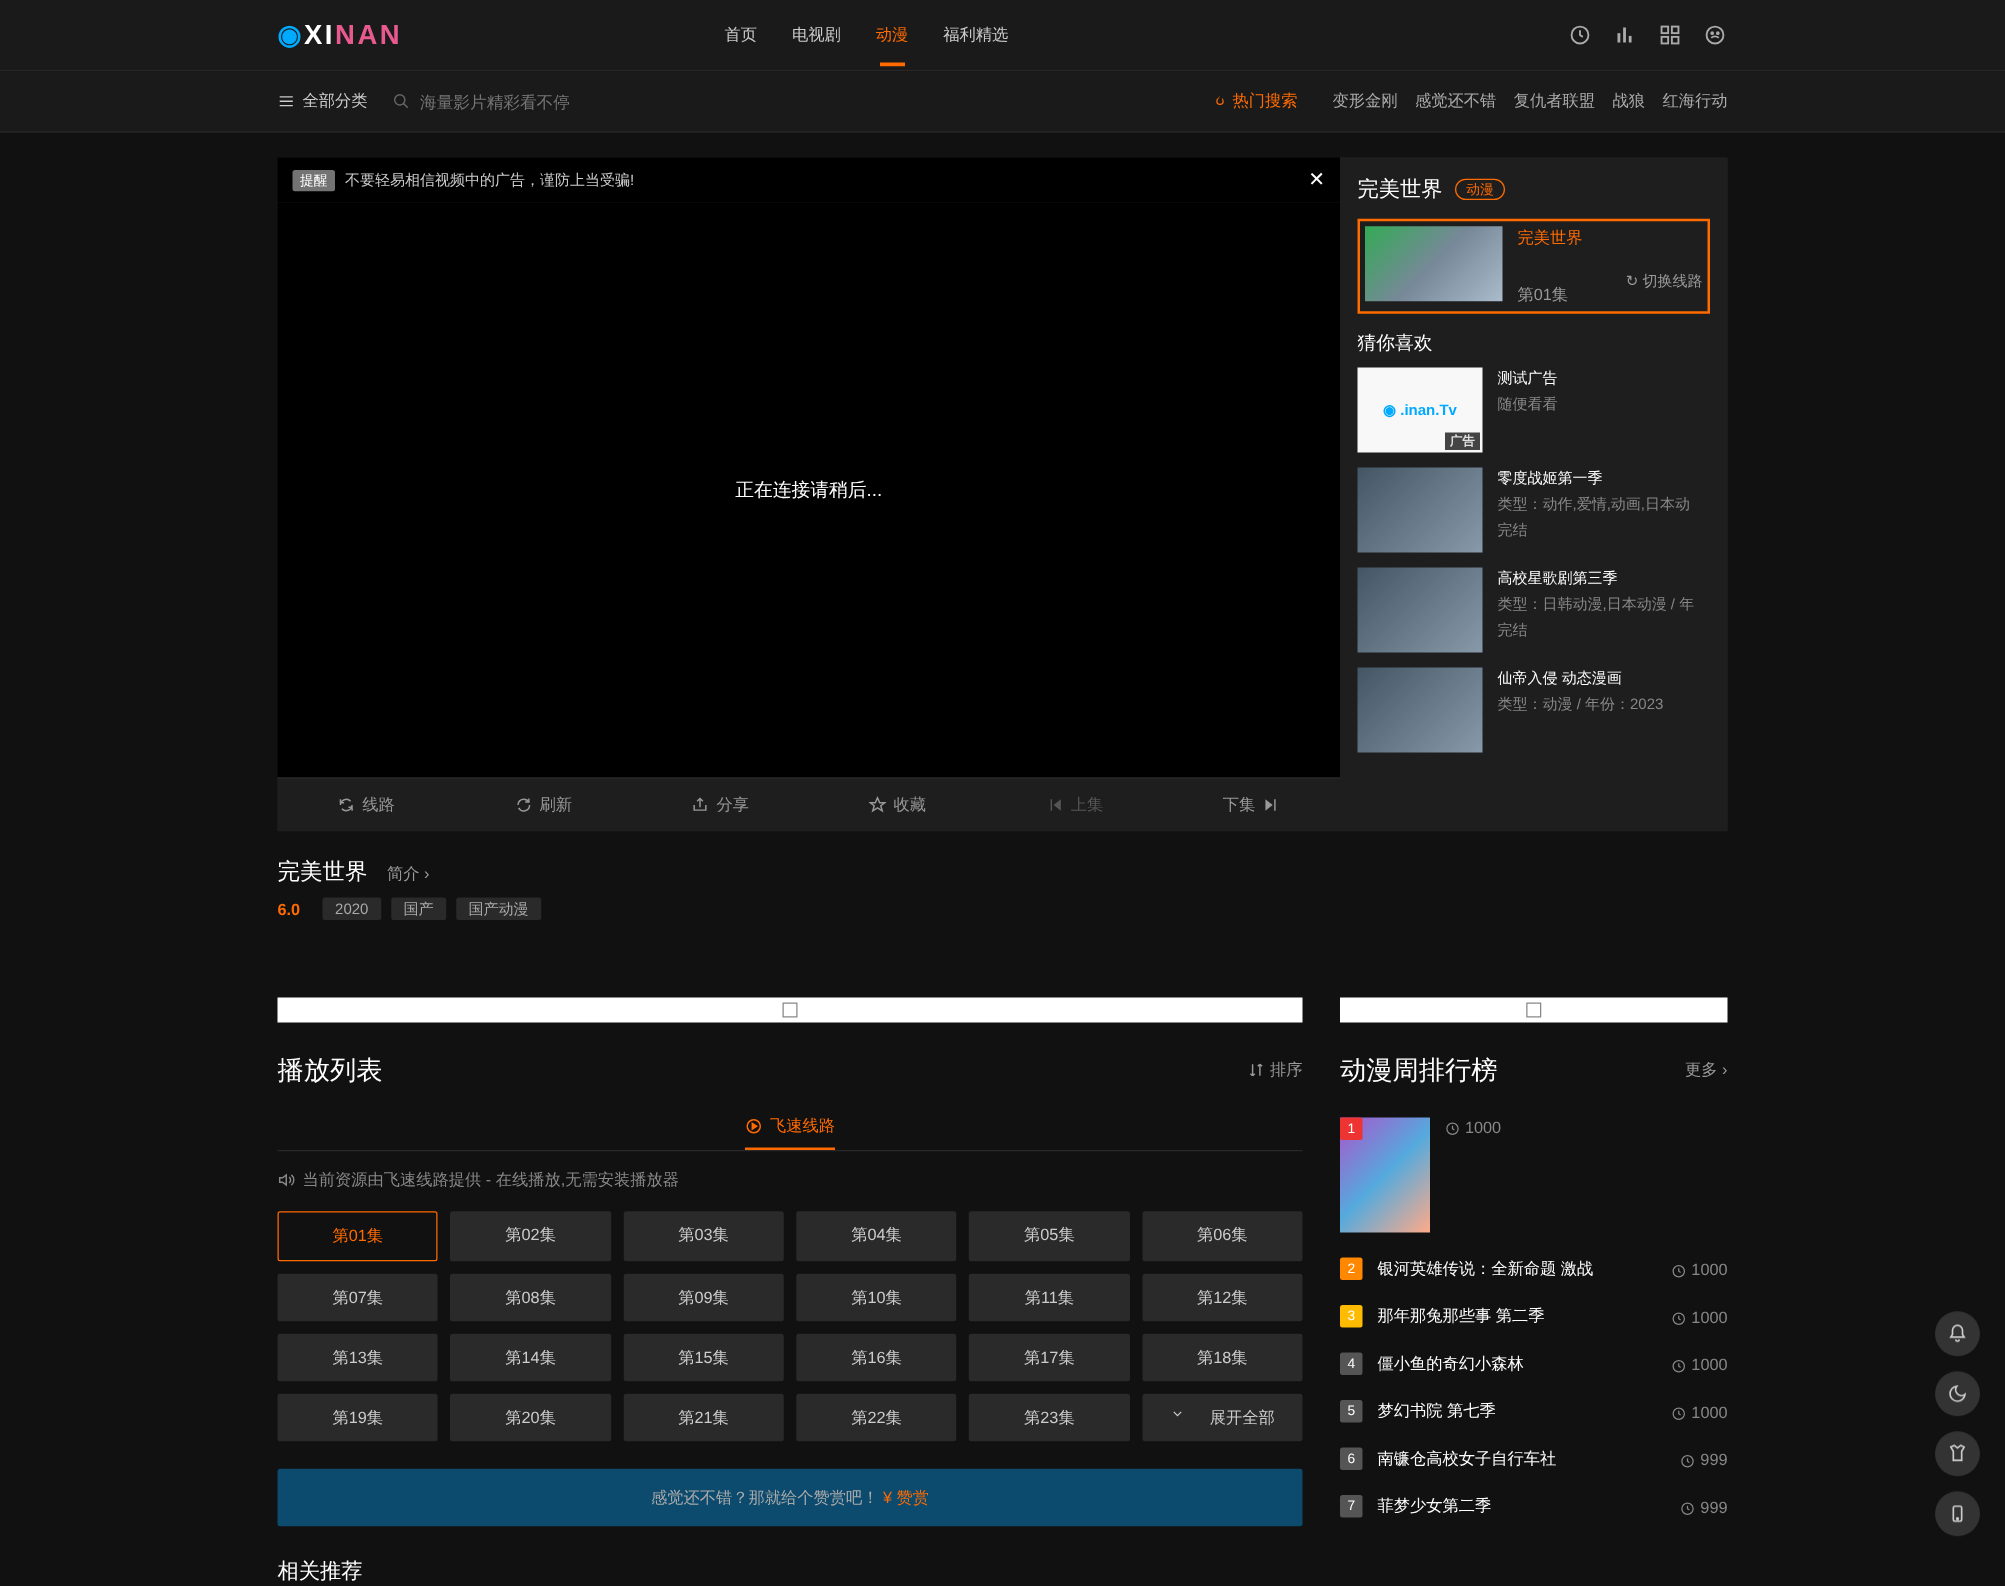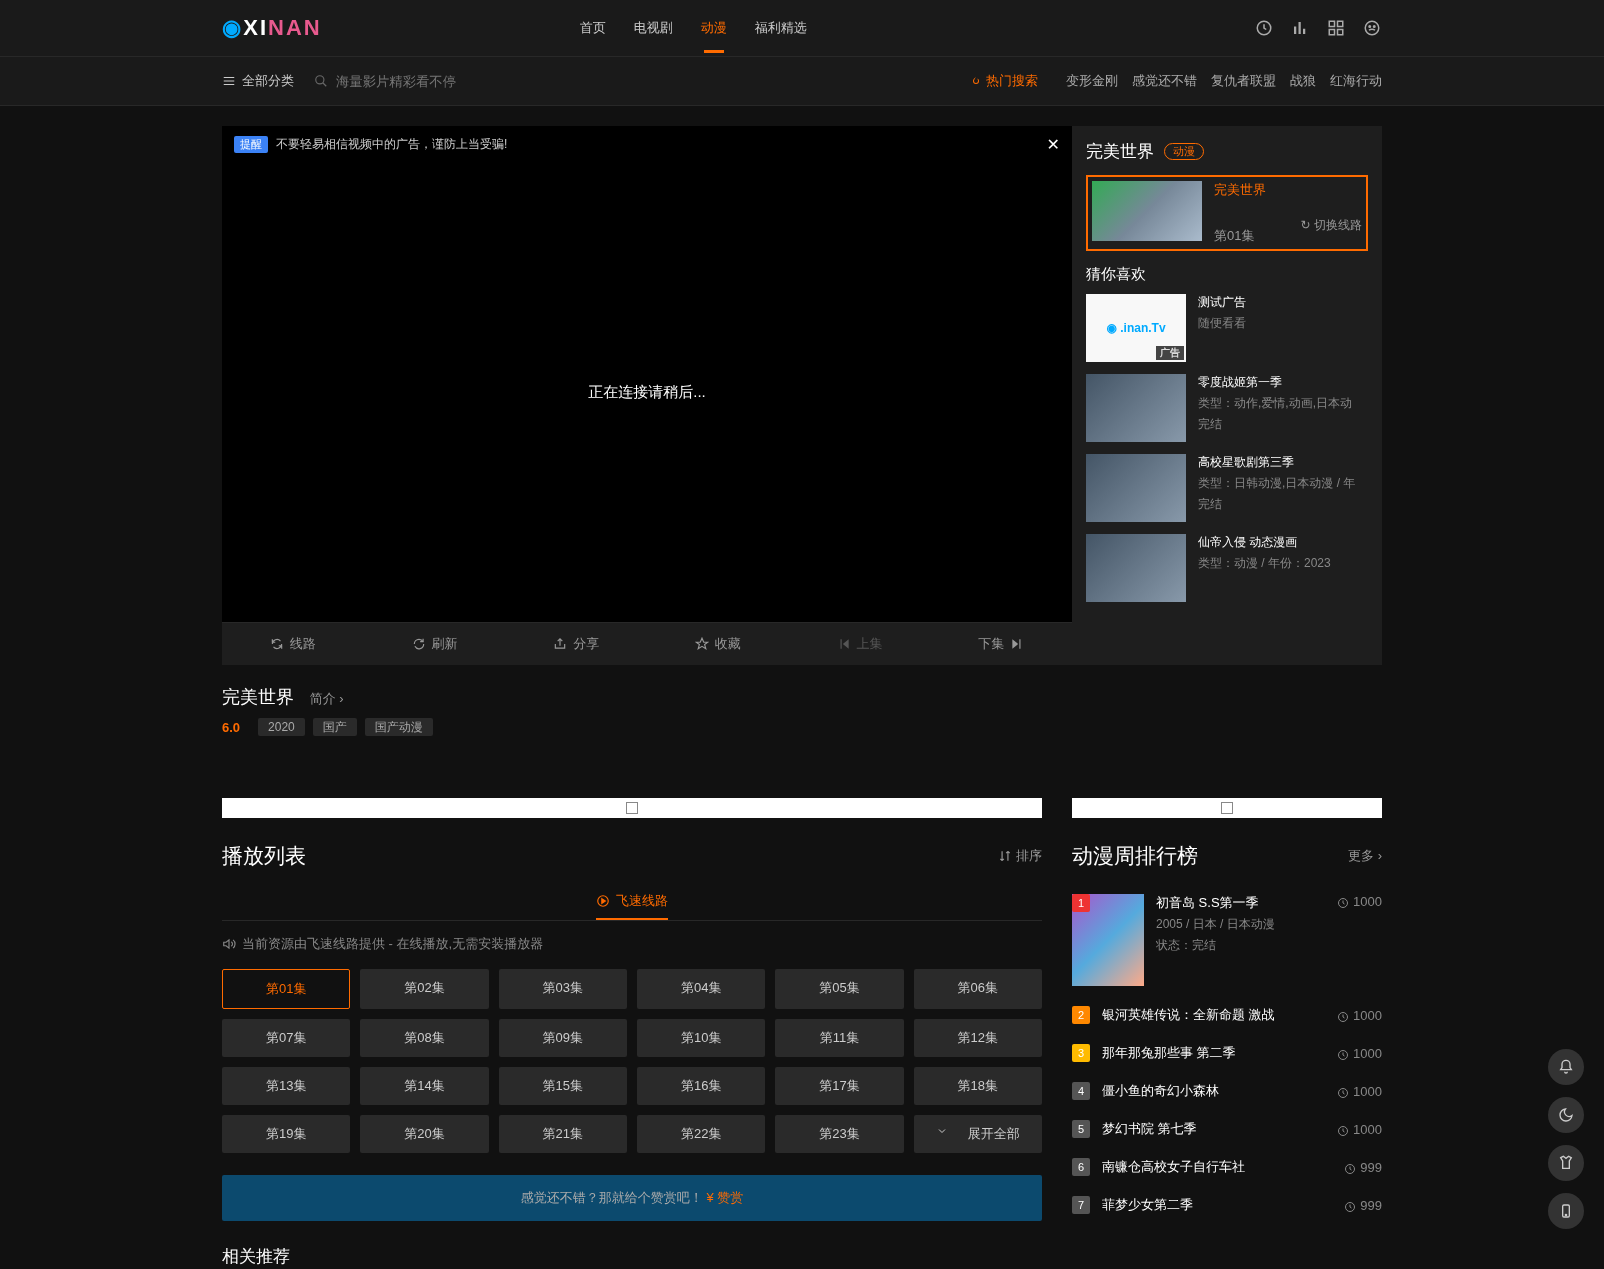"提醒" .tip-badge { background: #3b82f6 -> #737373 }
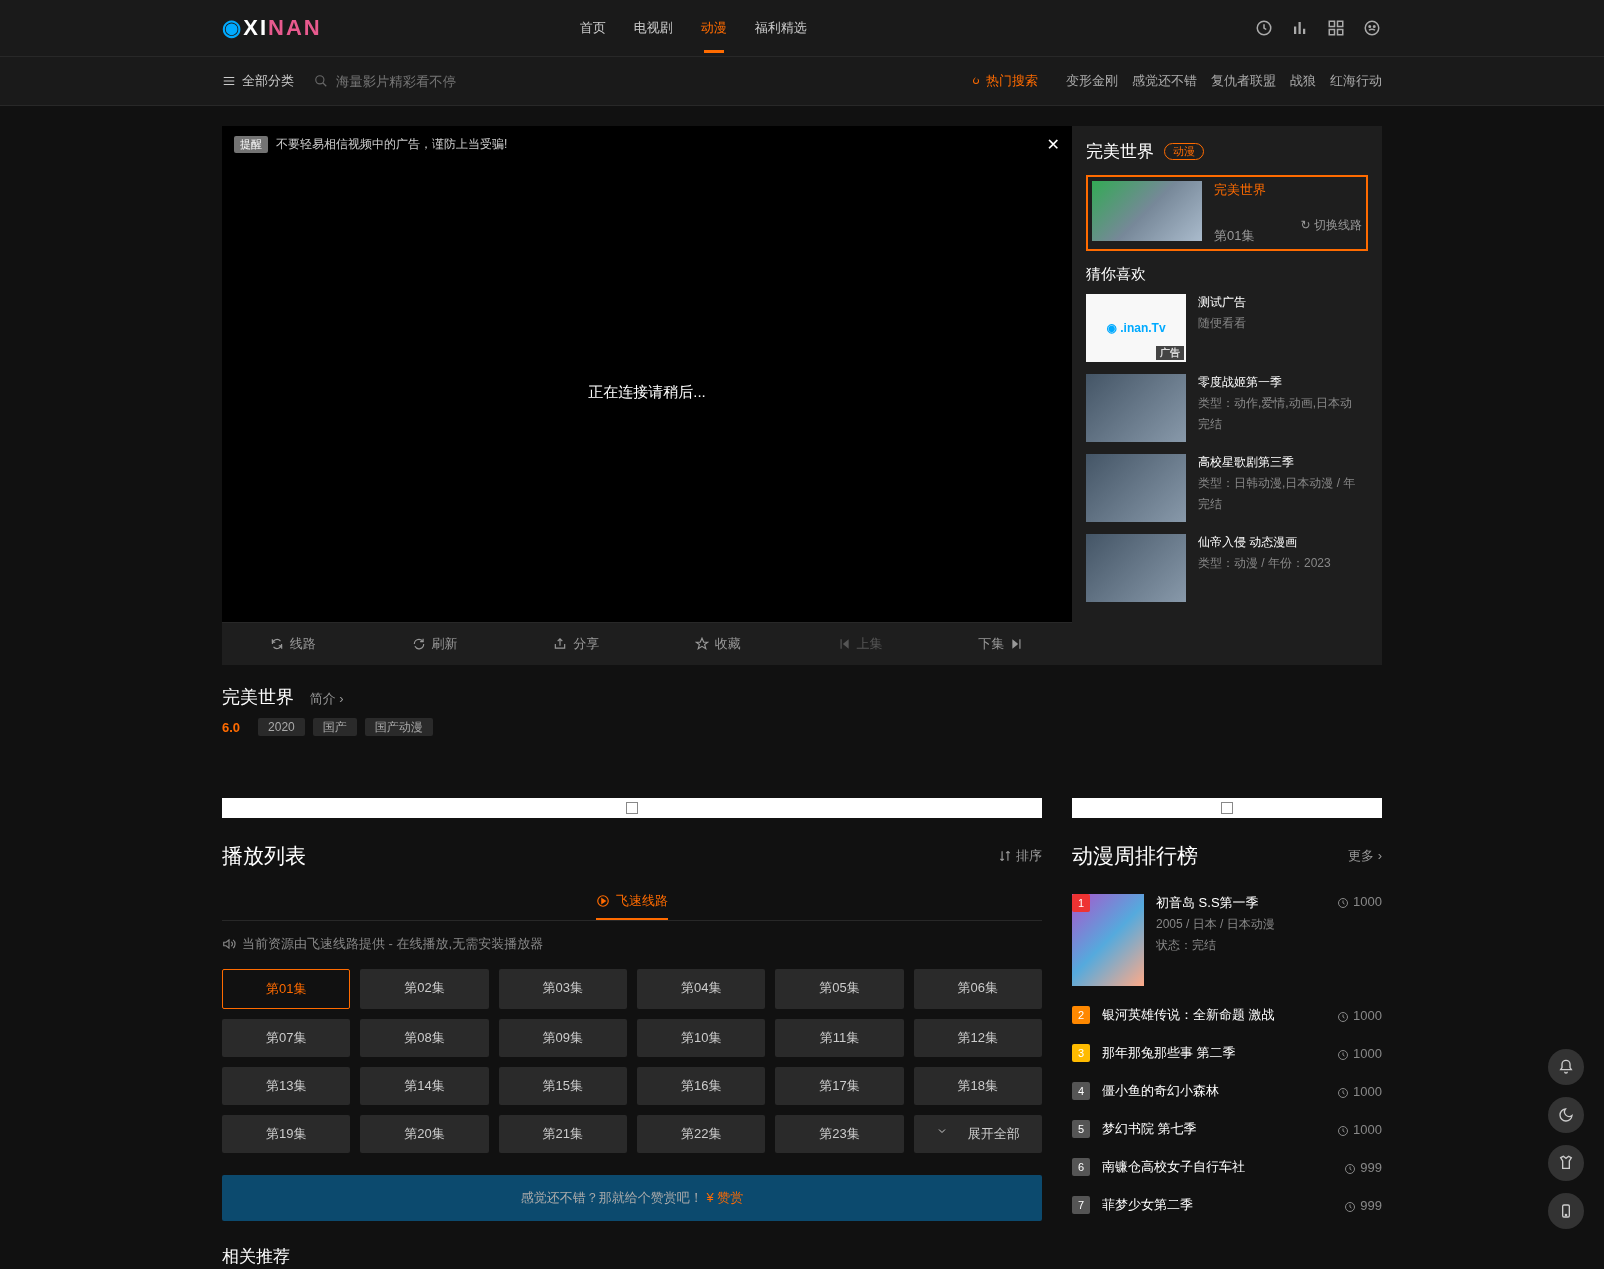"初音岛 S.S第一季" div.rank-info { html: <div> <div>初音岛 S.S第一季</div> <div>2005 / 日本 / 日本动漫</div> <div>状态：完结</div> </div> -> none }
